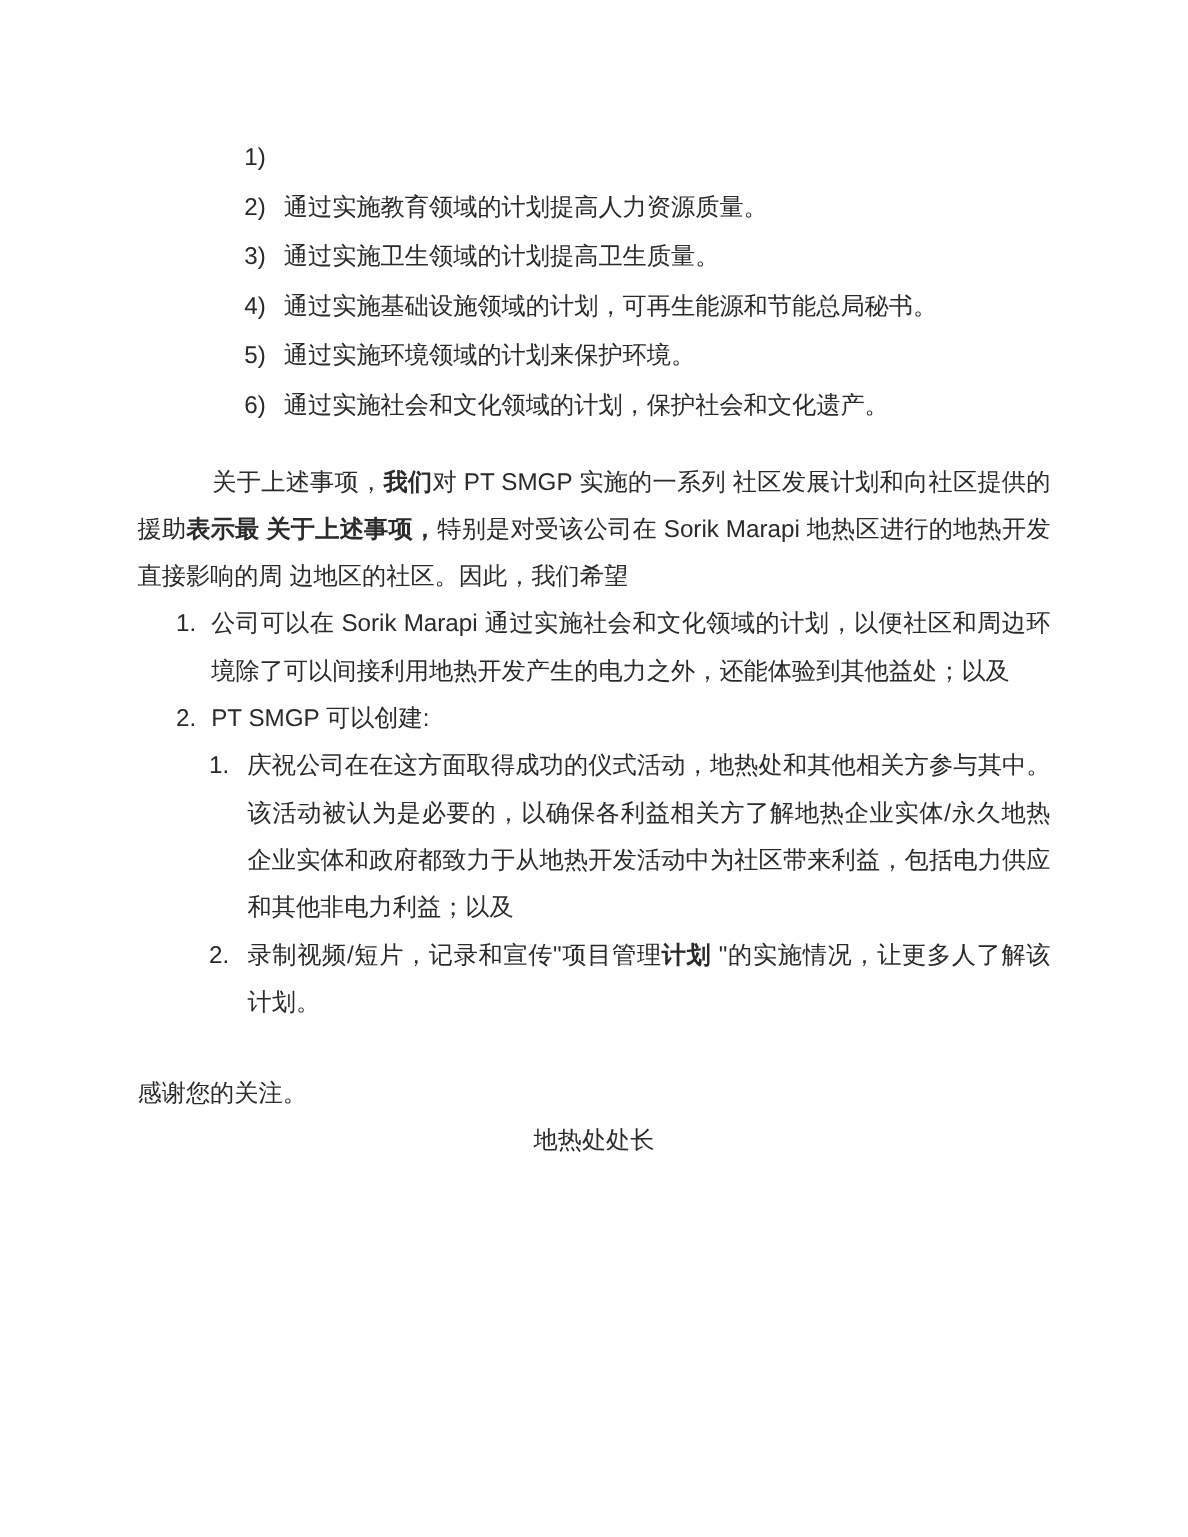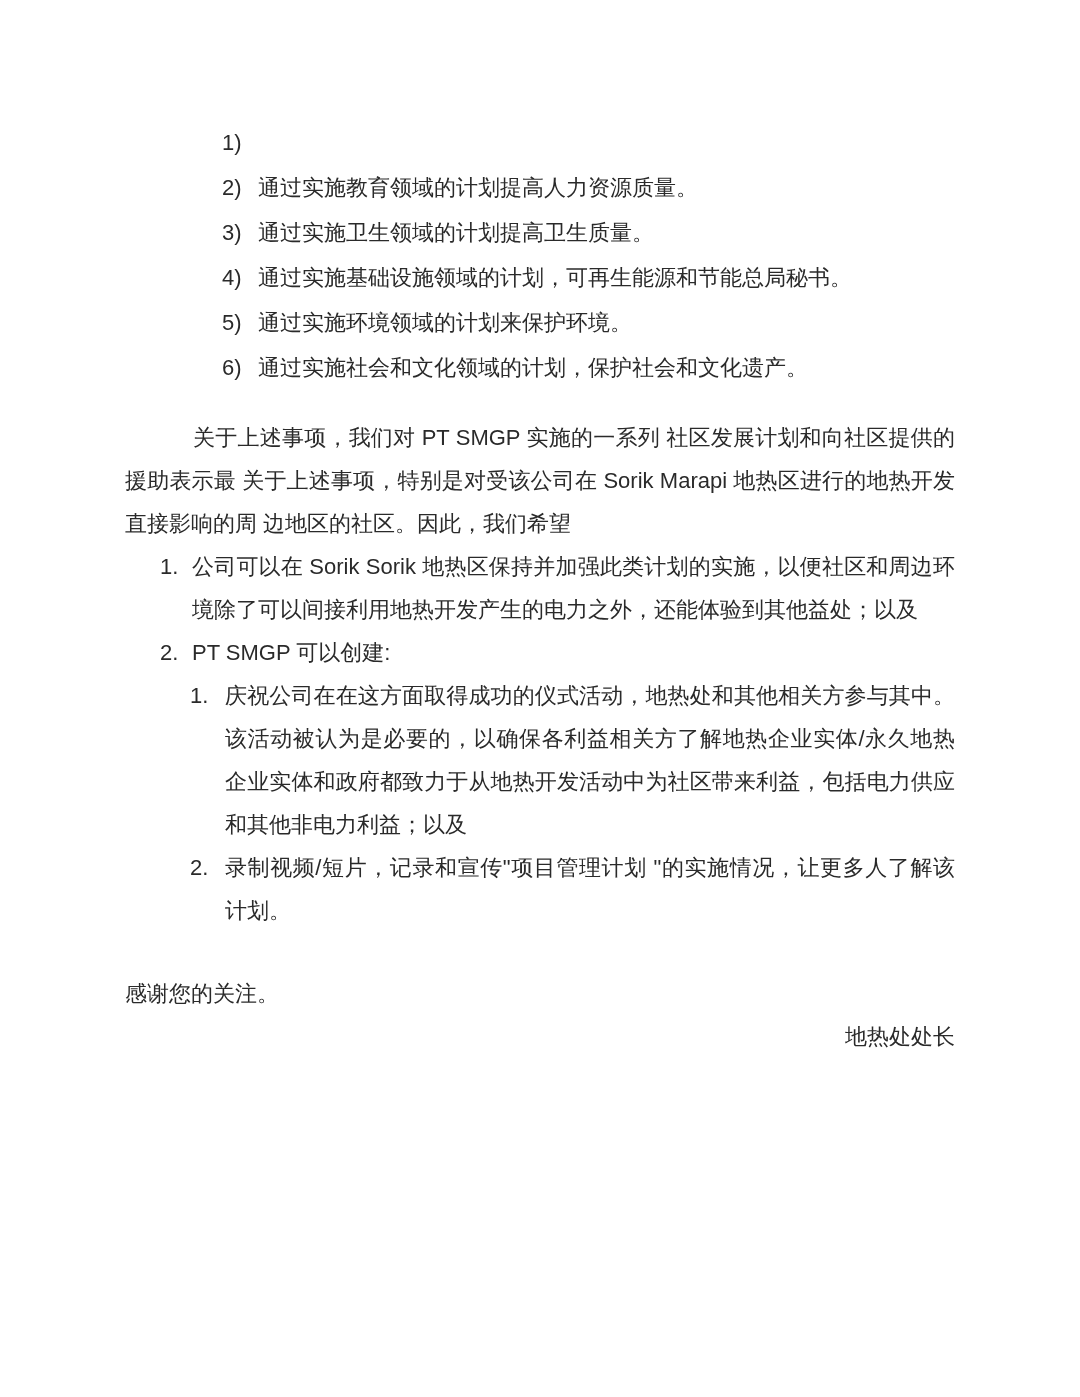"我们" .bold { font-weight: normal -> bold }
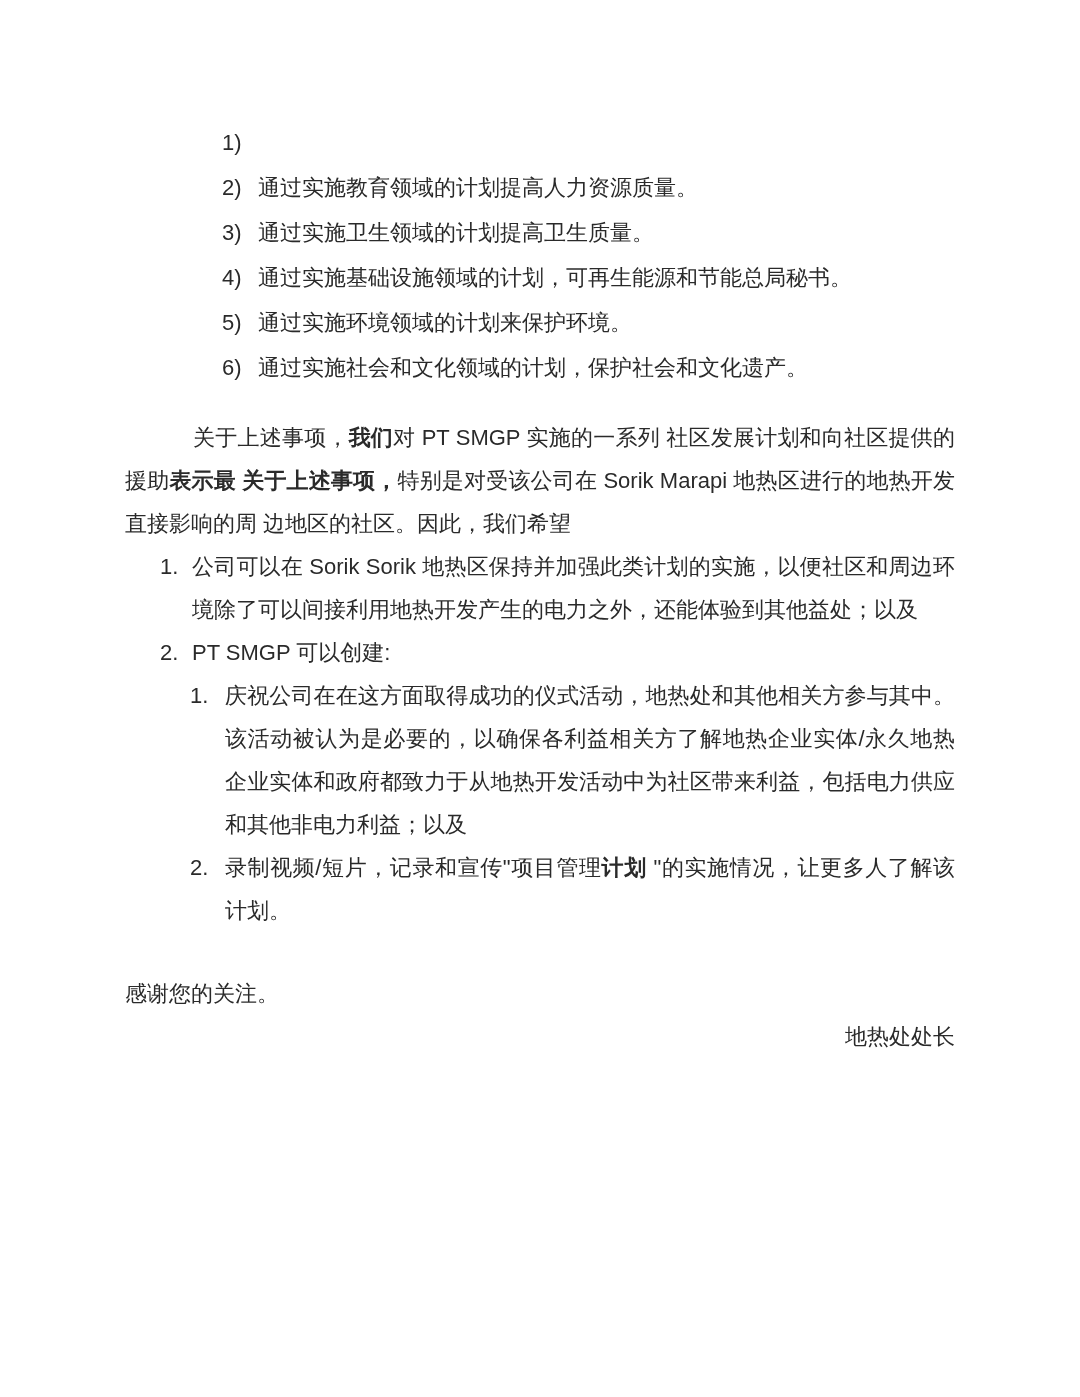"公司可以在 Sorik Sorik" span.txt { text: Sorik 地热区保持并加强此类计划的实施 -> Marapi 通过实施社会和文化领域的计划 }
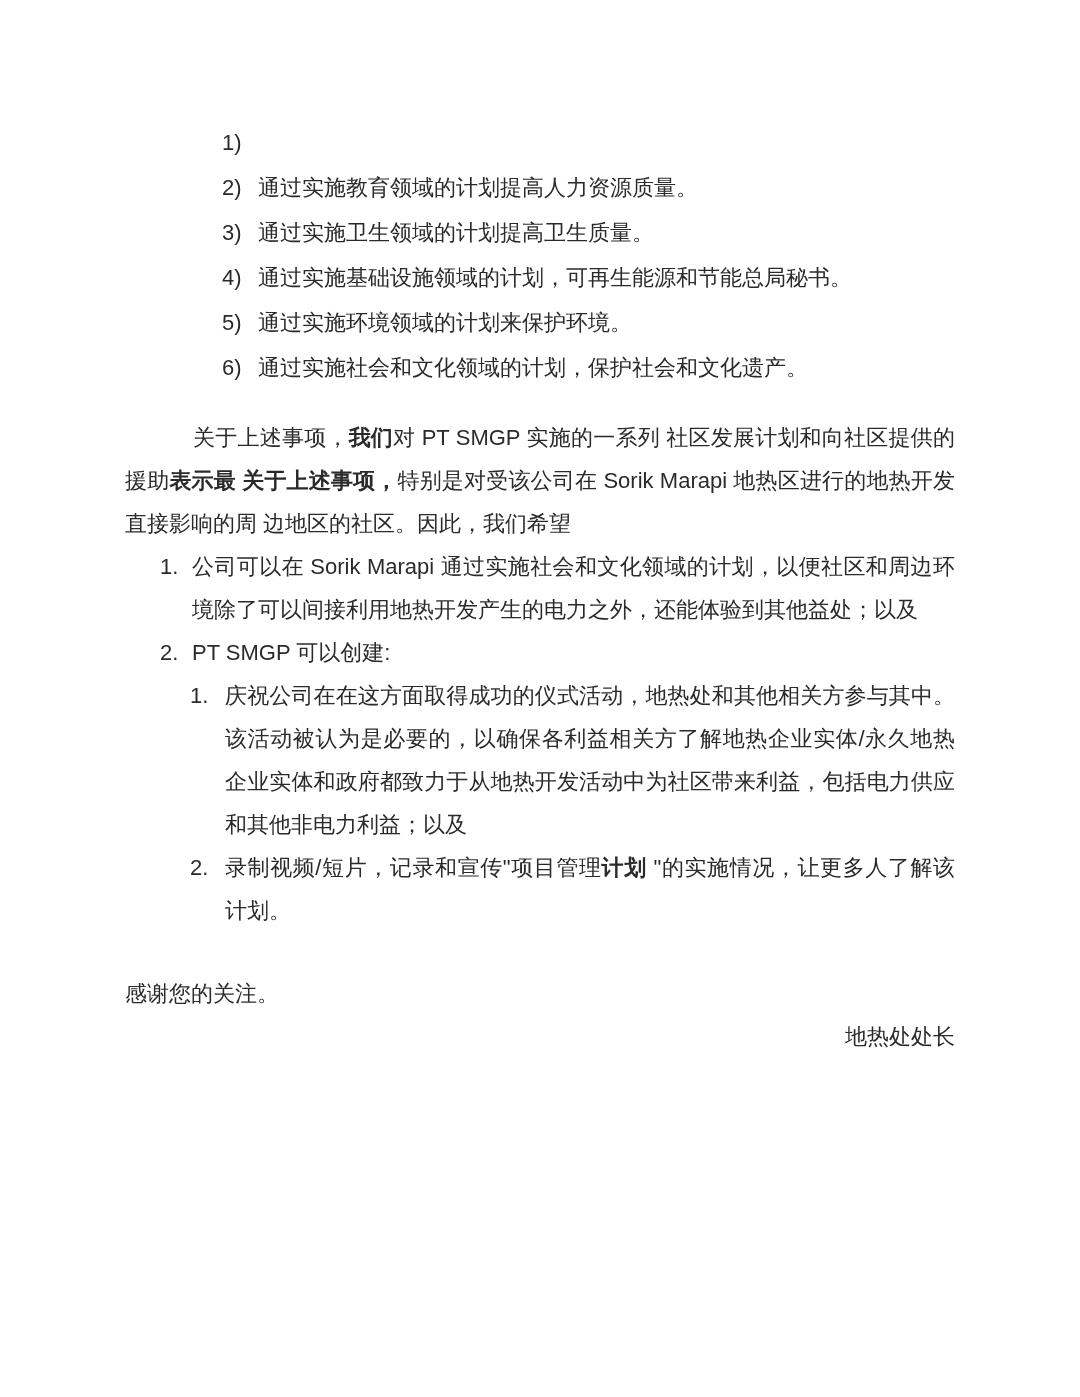"地热处处长" .signature { text-align: right -> center }
